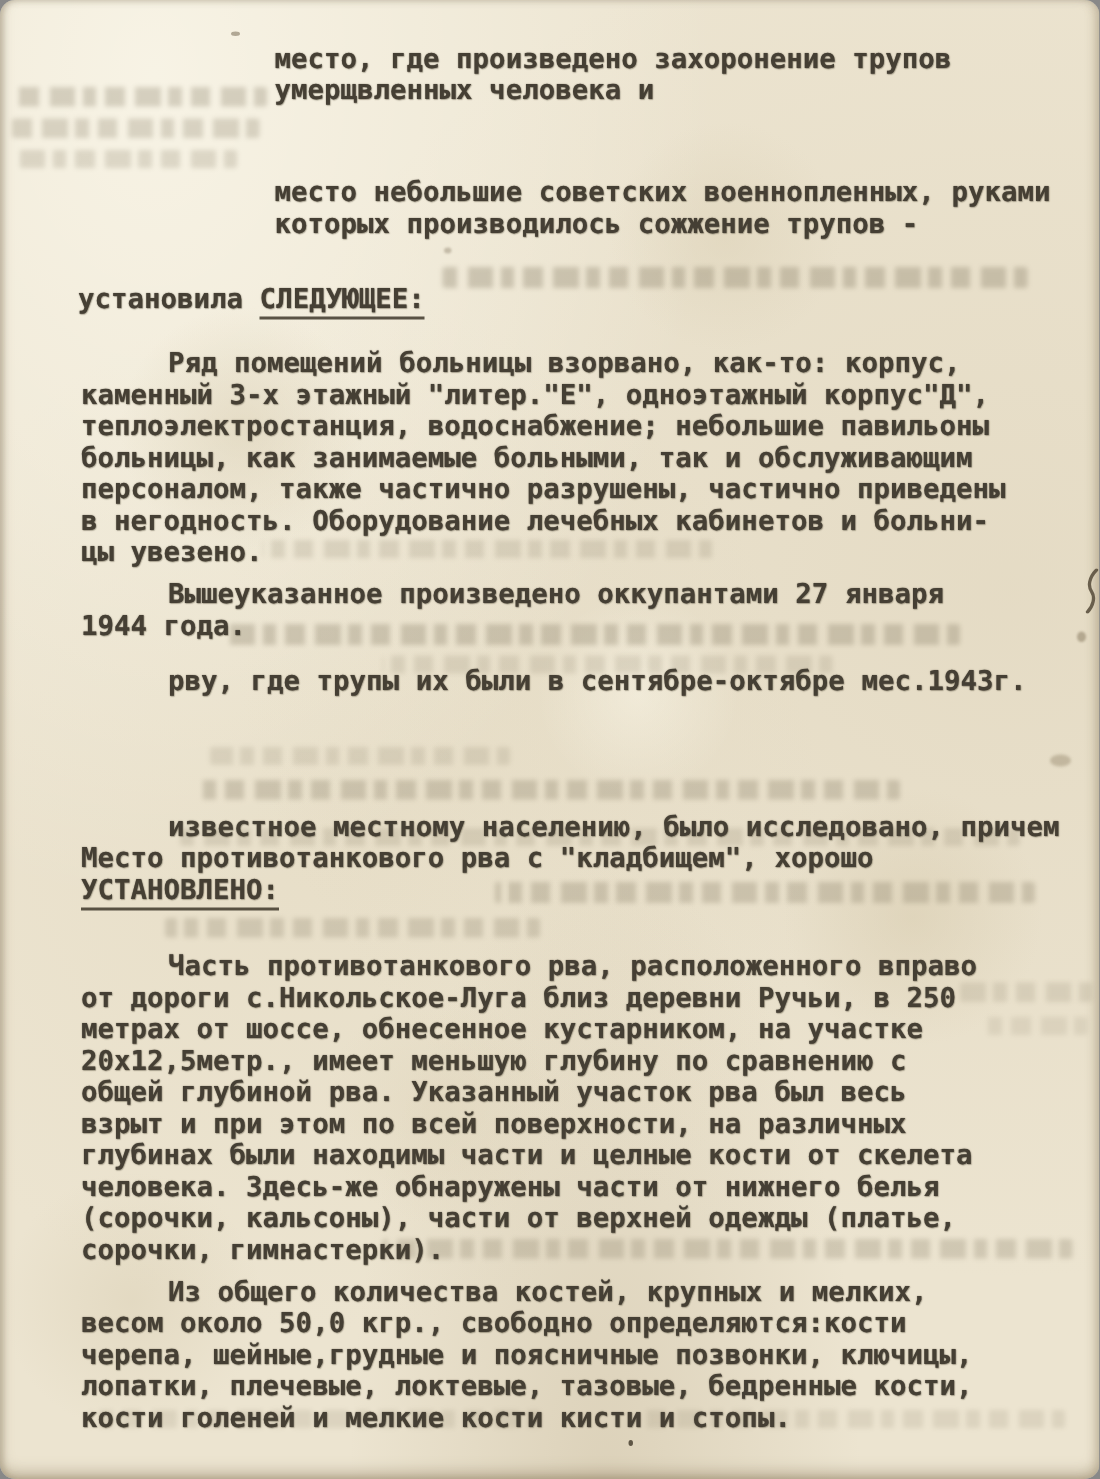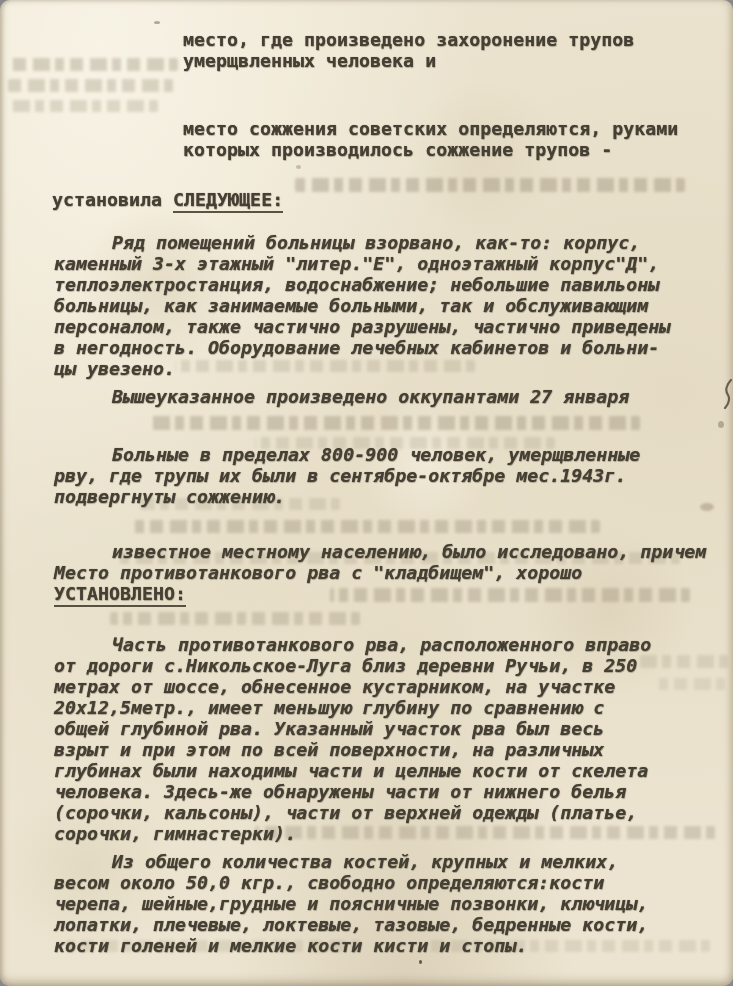"место сожжения советских определяются," div.line { text: сожжения советских определяются -> небольшие советских военнопленных }
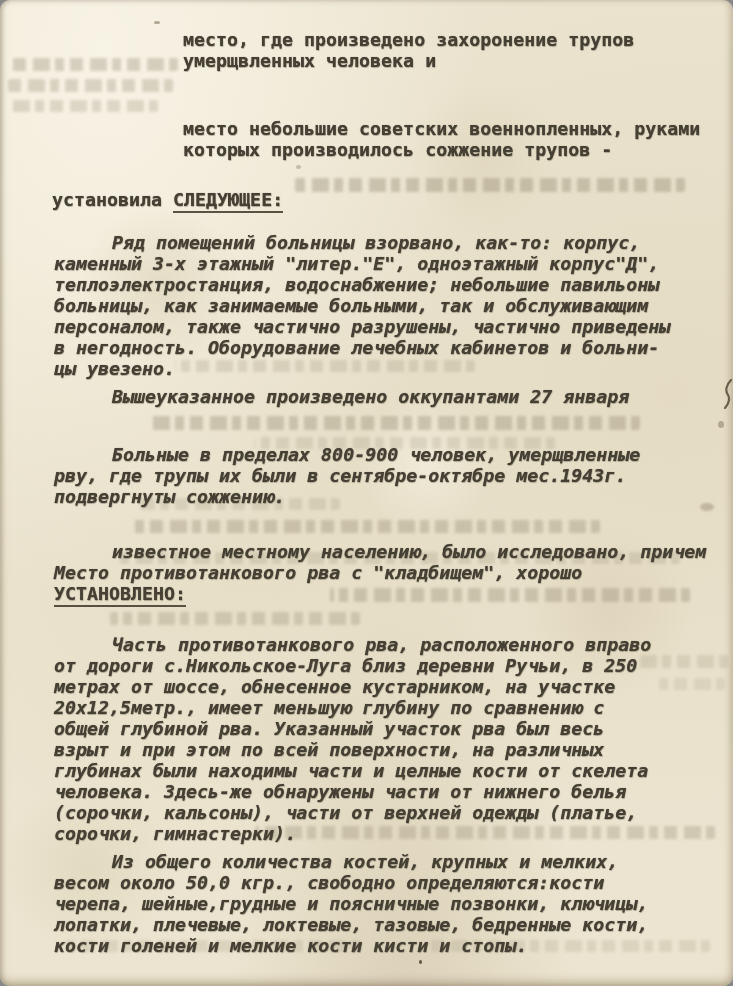"Ряд помещений больницы взорвано, как-то:" .para { font-style: italic -> none }
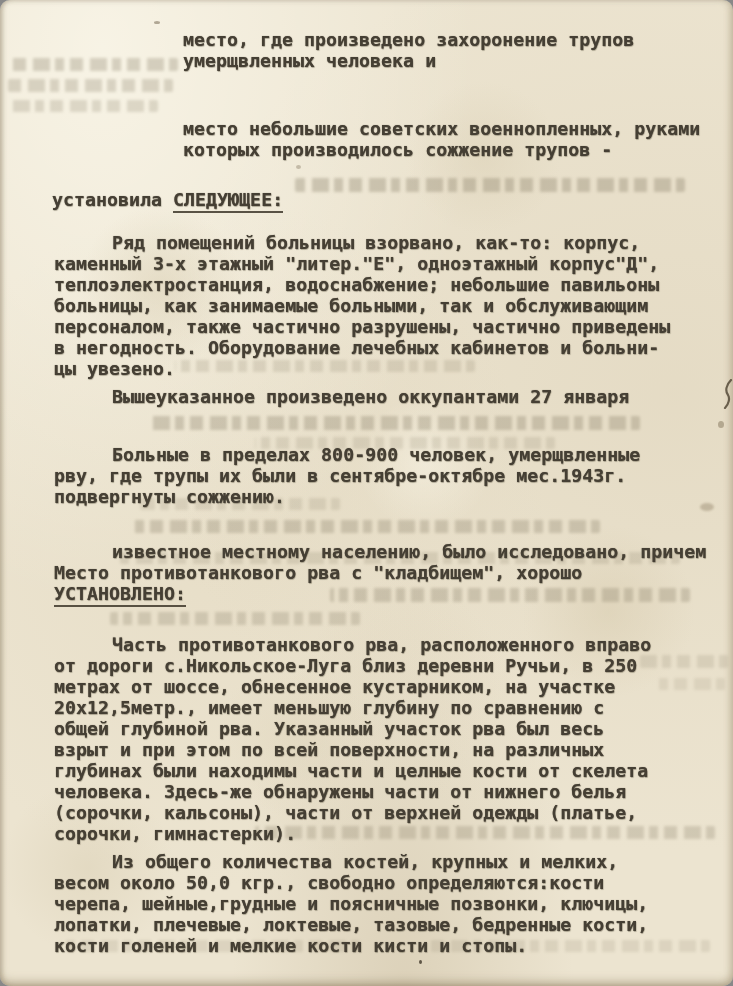"1944 года." div.line { html: none -> <div>1944 года.</div> }
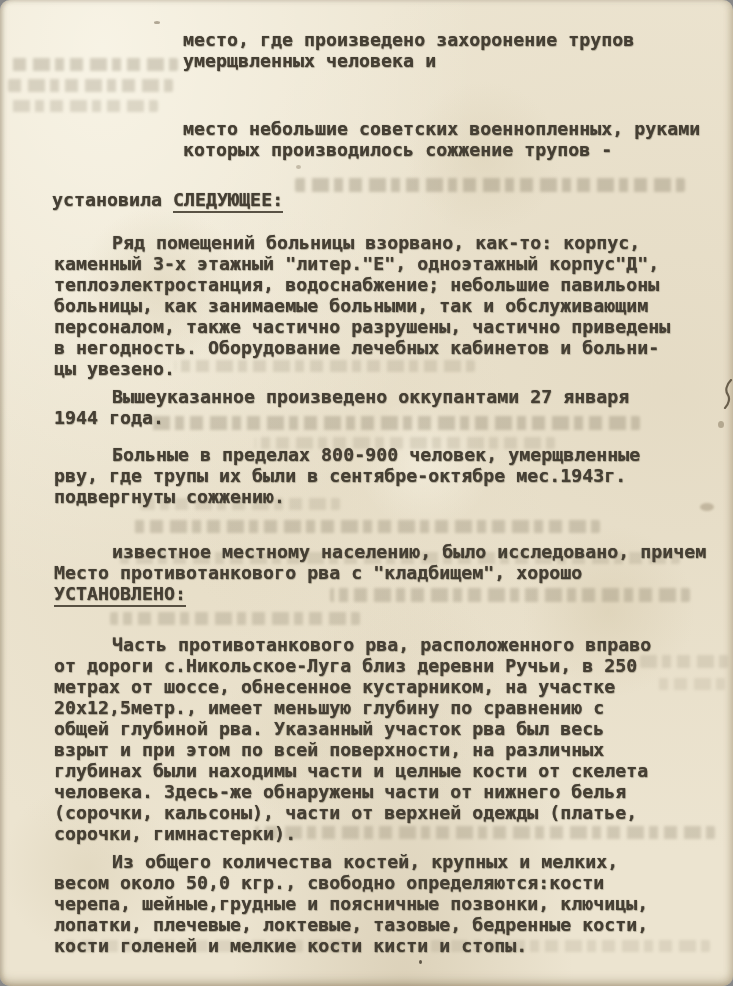"Больные в пределах 800-900 человек," div.line { html: <div>Больные в пределах 800-900 человек, умерщвленные</div> -> none }
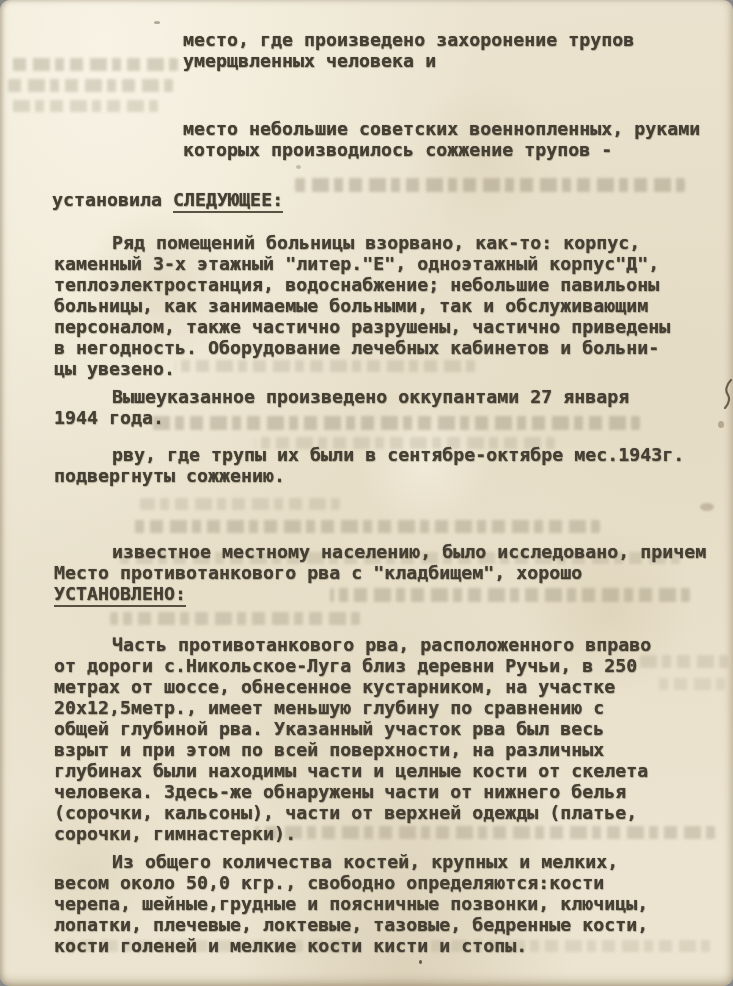"подвергнуты сожжению." div.line { html: <div>подвергнуты сожжению.</div> -> none }
